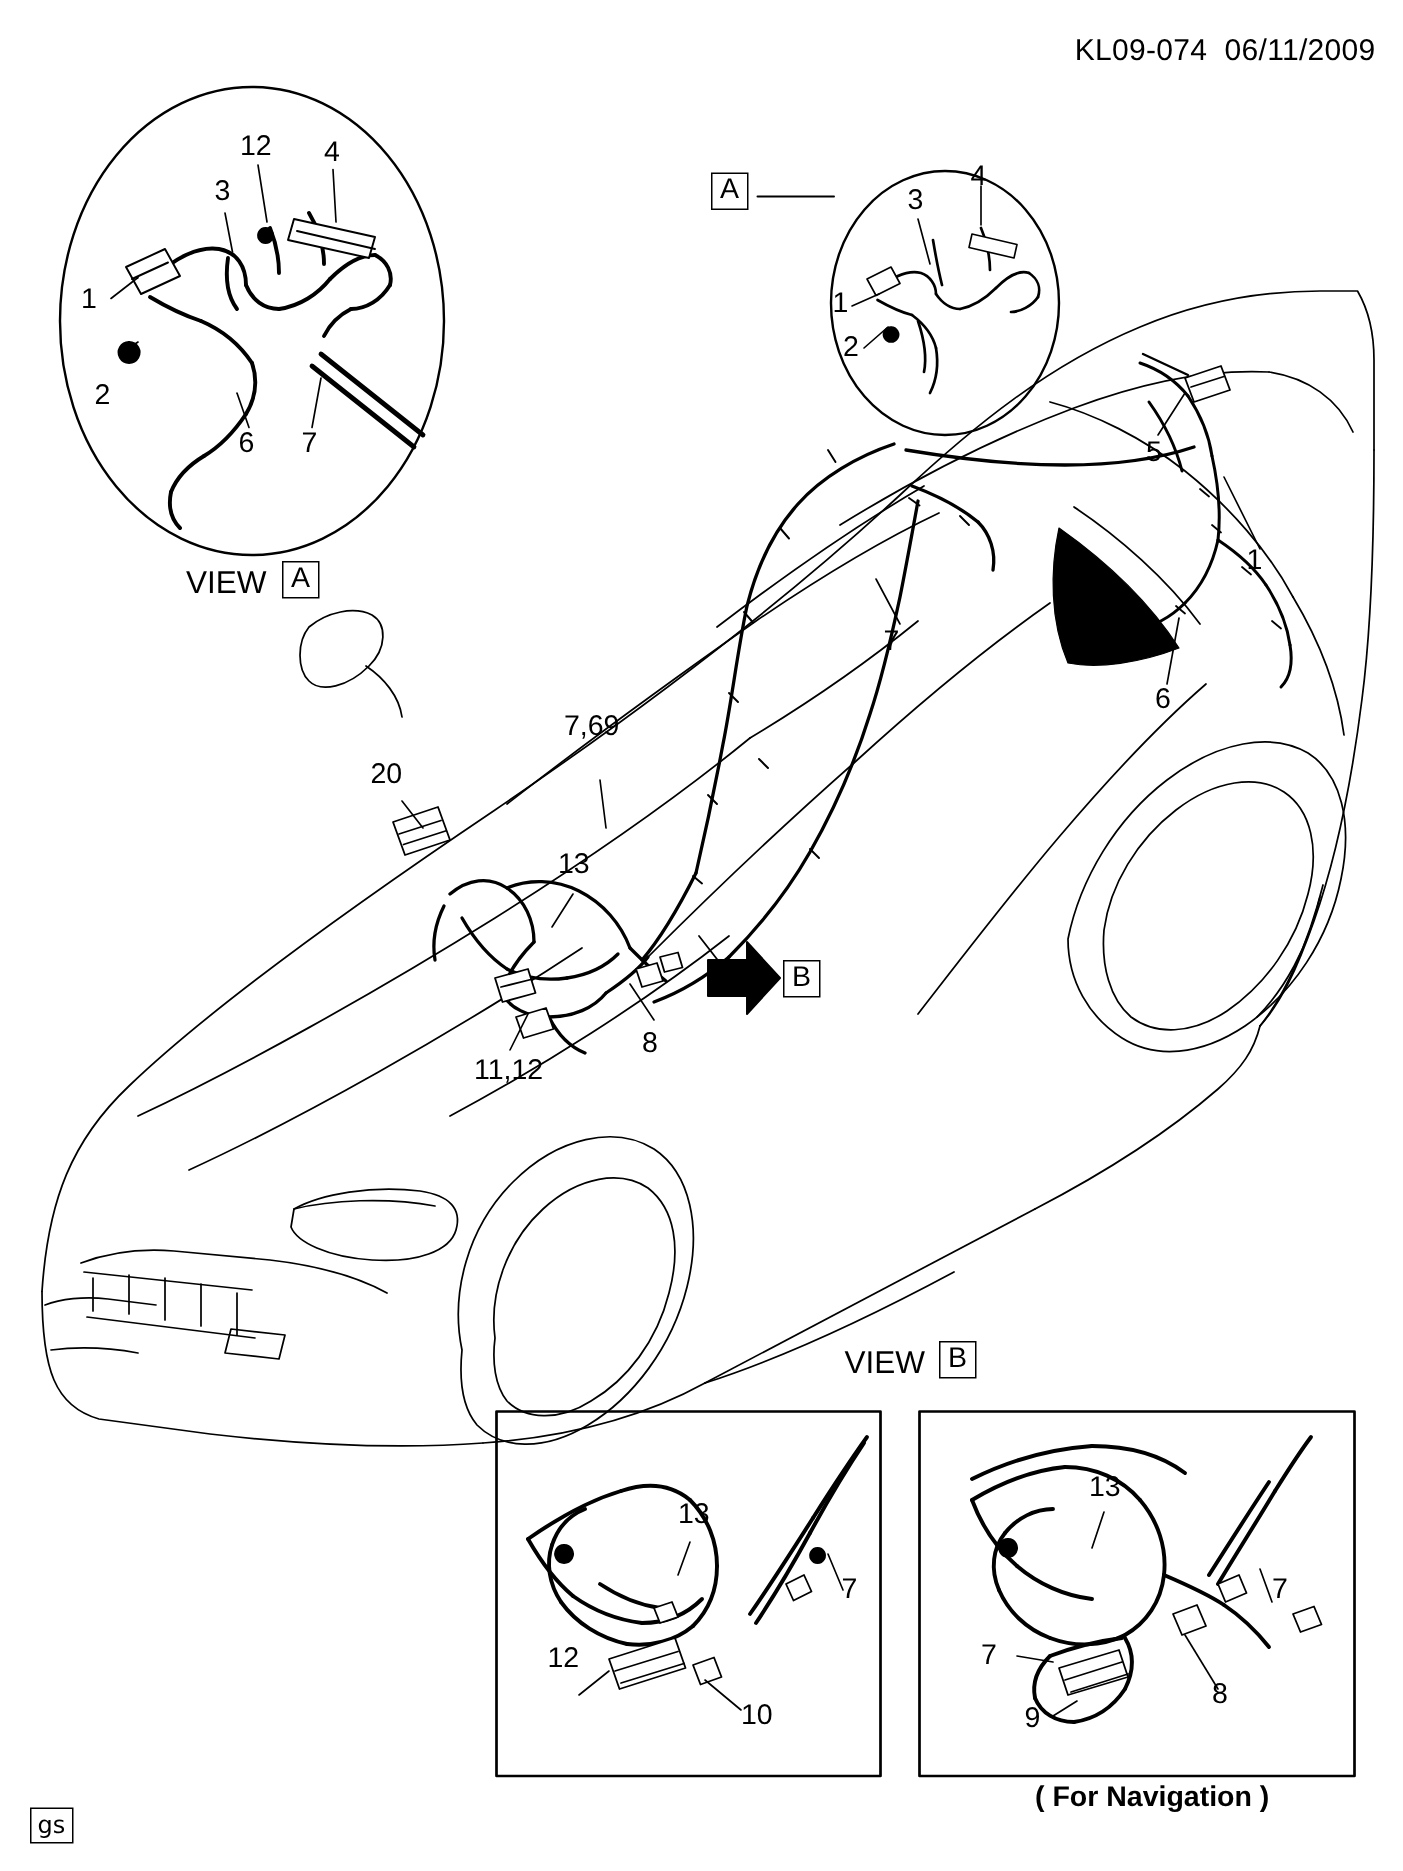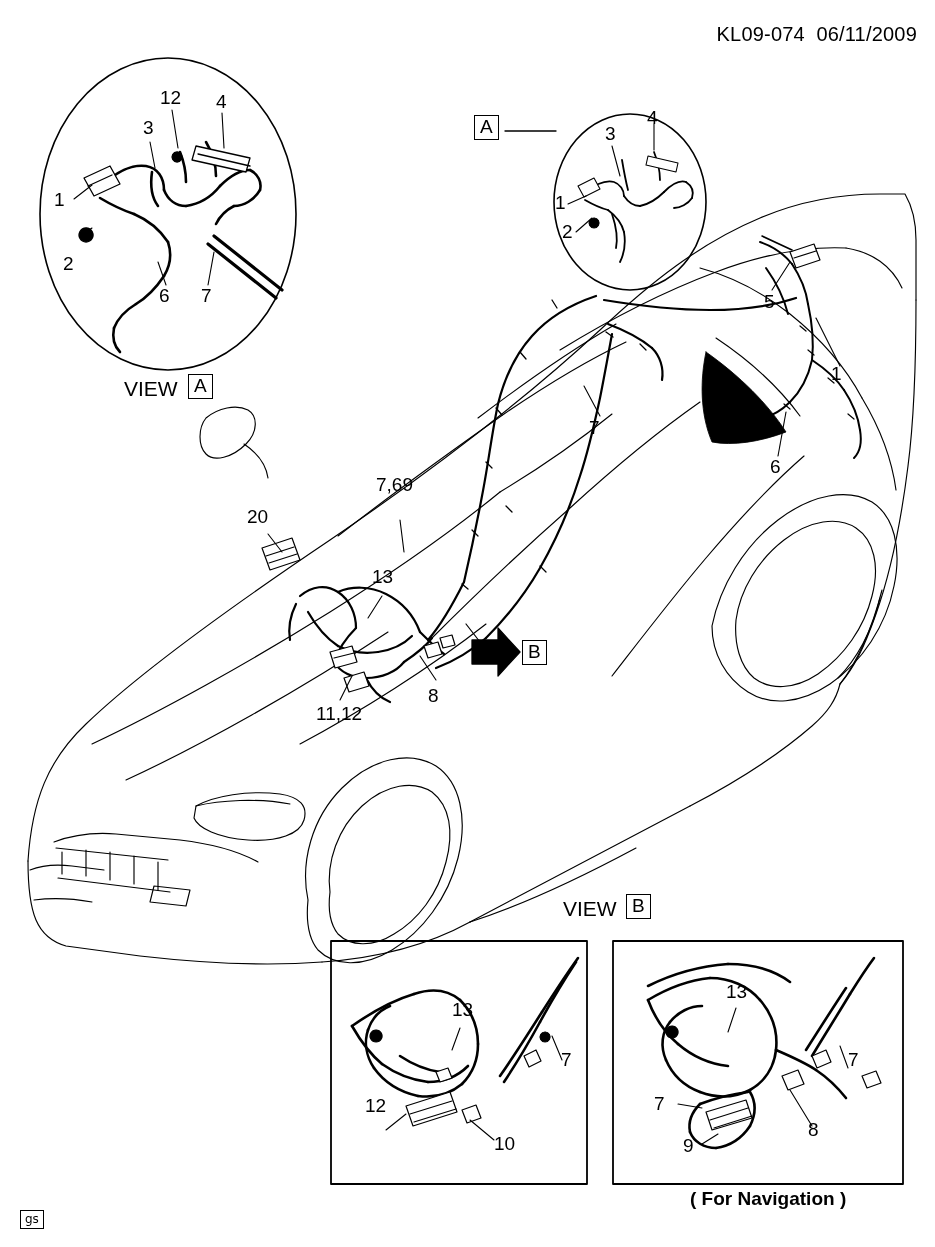"gs" .gs-mark { font-size: 12px -> 16px }
